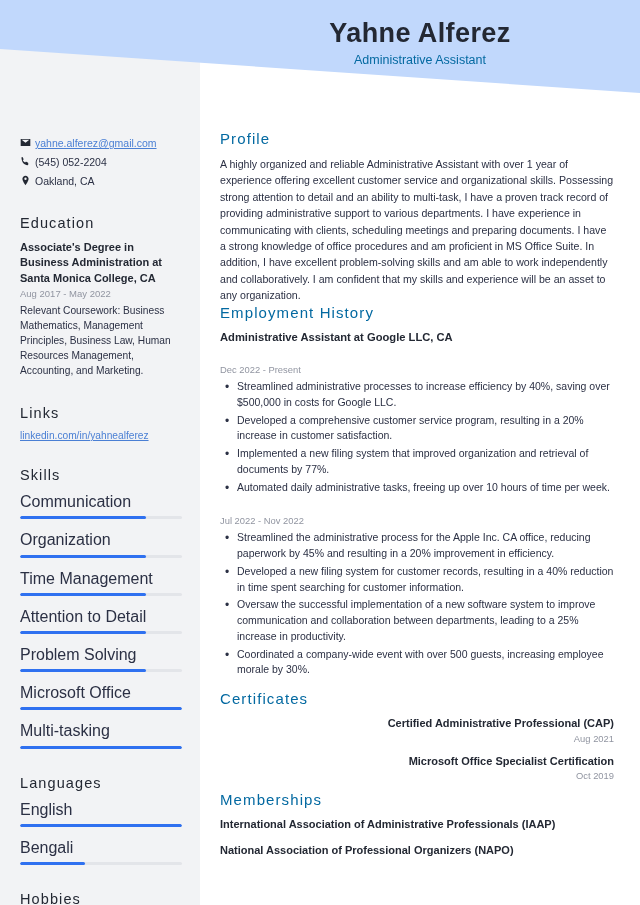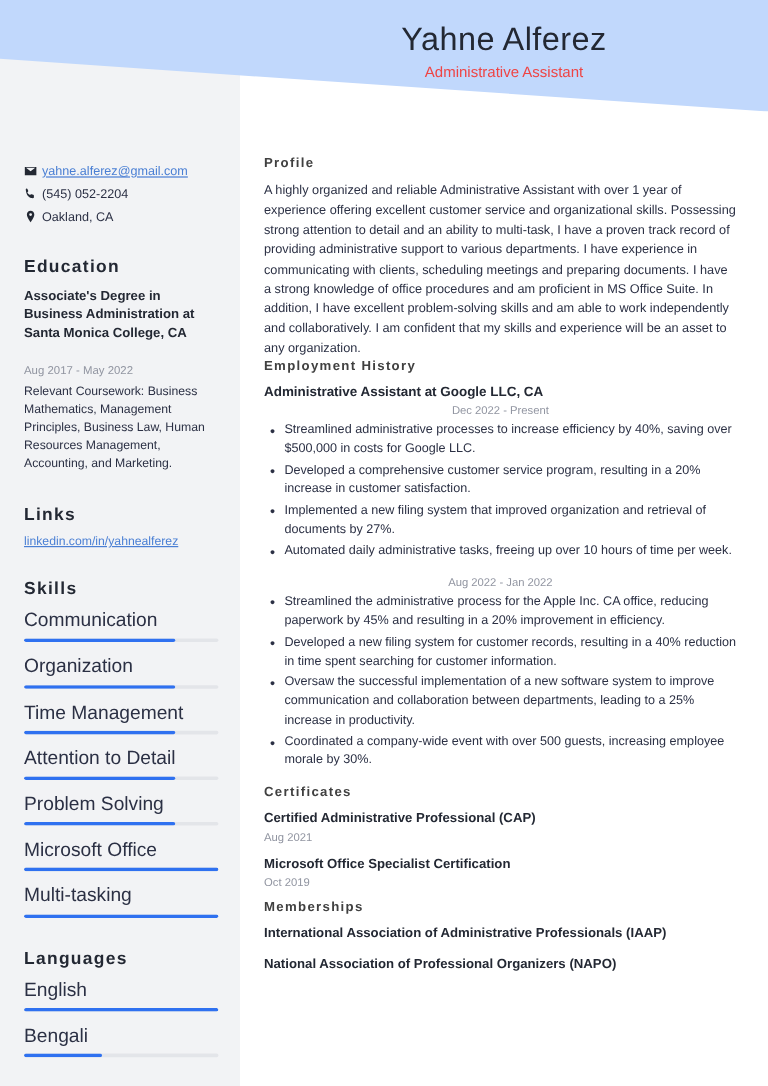"Yahne Alferez" .cand-name { font-weight: normal -> bold }
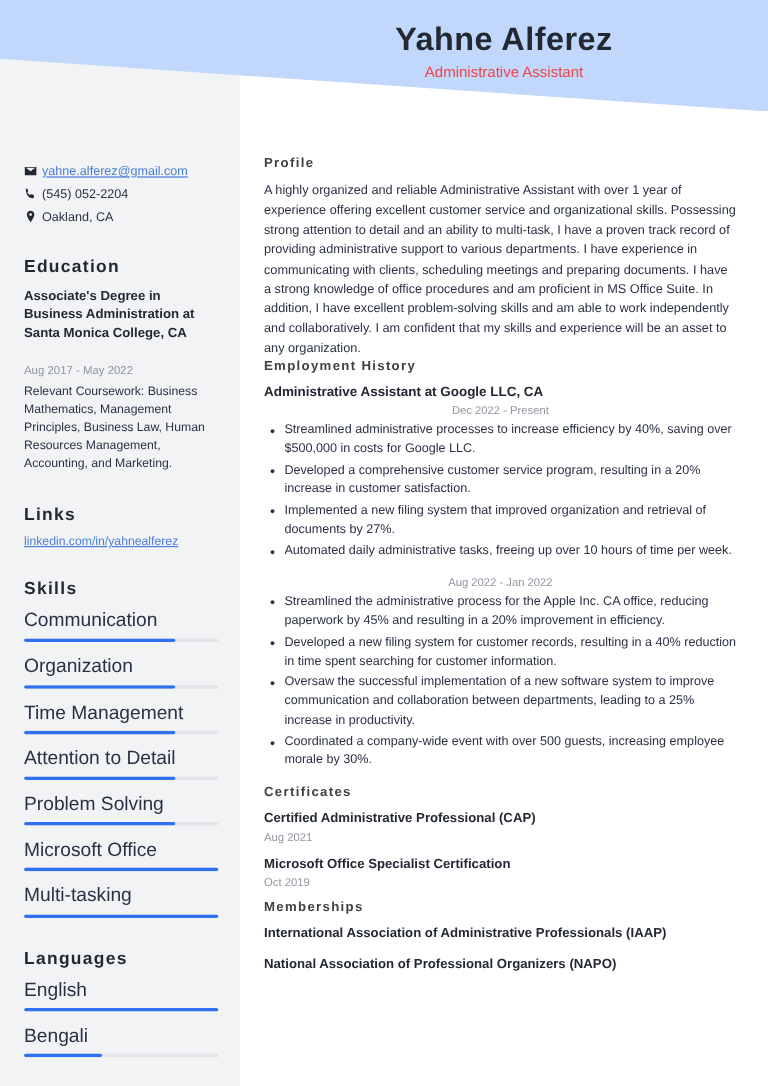"Administrative Assistant" .cand-title { color: #ef4444 -> #0369a1 }
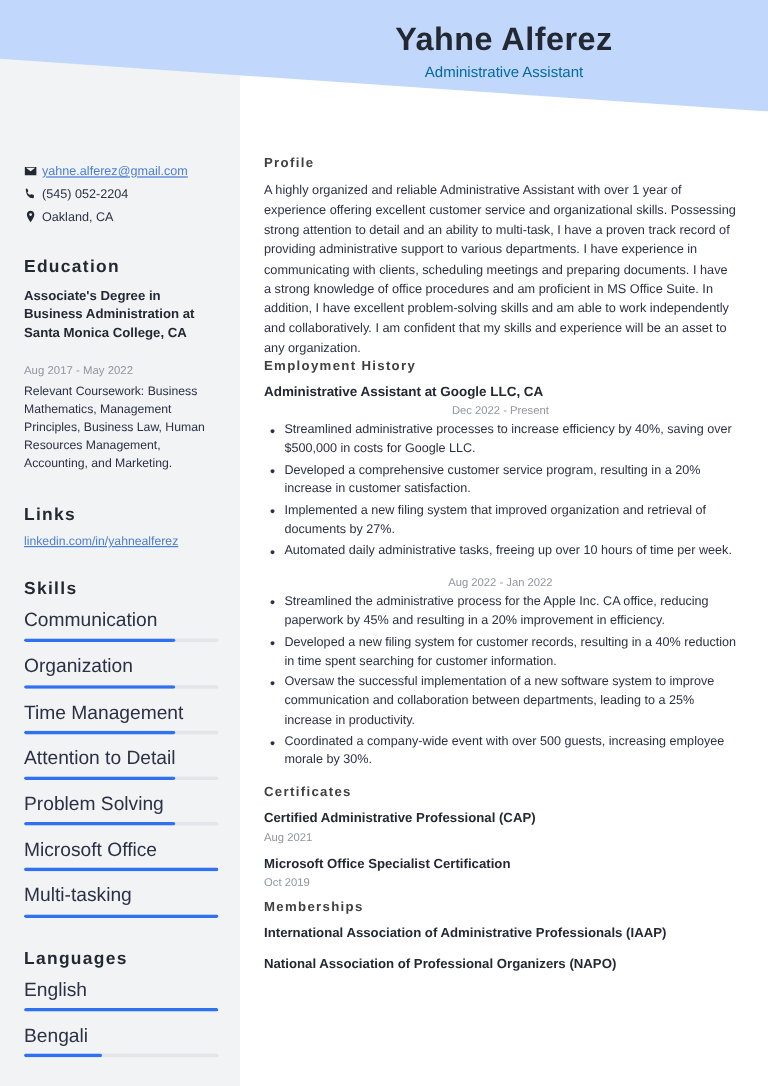"Profile" .main-h { color: #404040 -> #0369a1; font-size: 11px -> 15px; font-weight: bold -> normal }
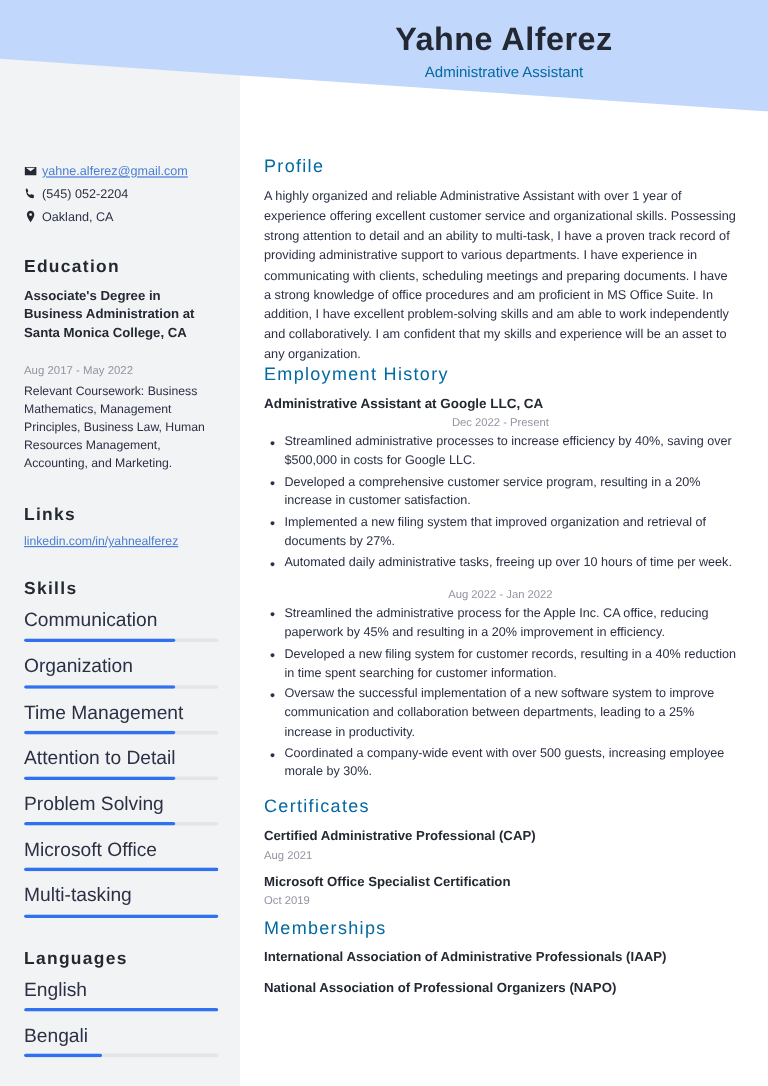"Education" .side-h { font-weight: bold -> normal }
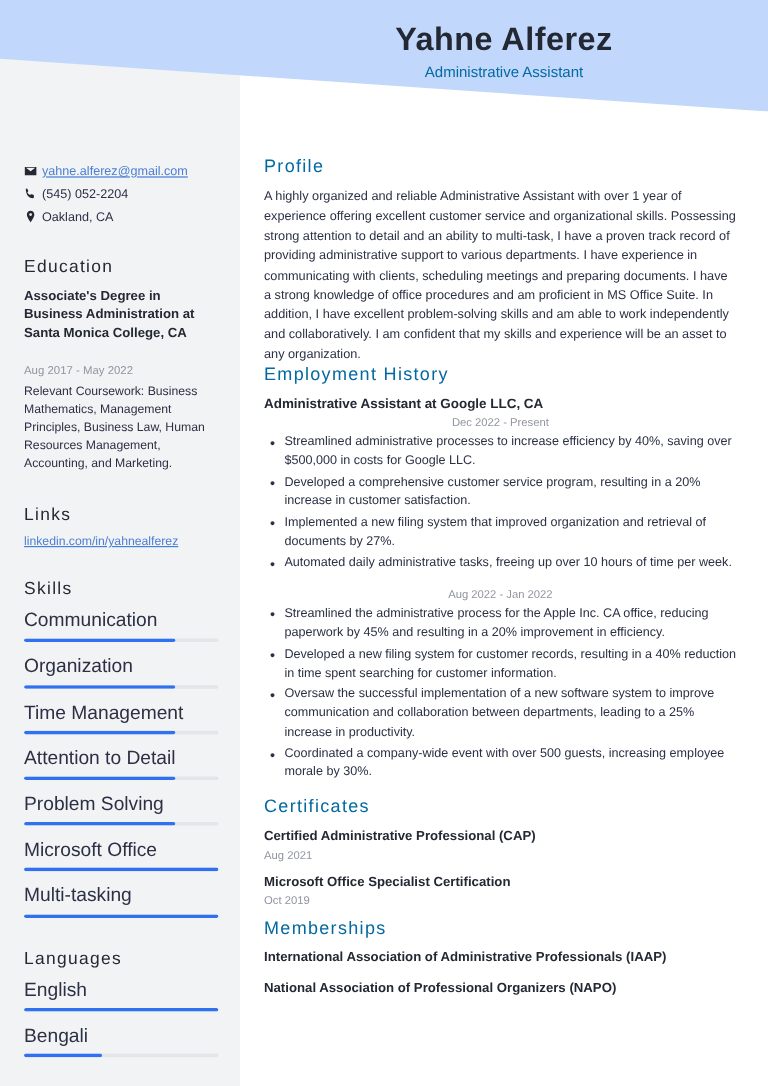"Aug 2017 - May 2022" .edu-date { margin-top: 18px -> 2px }
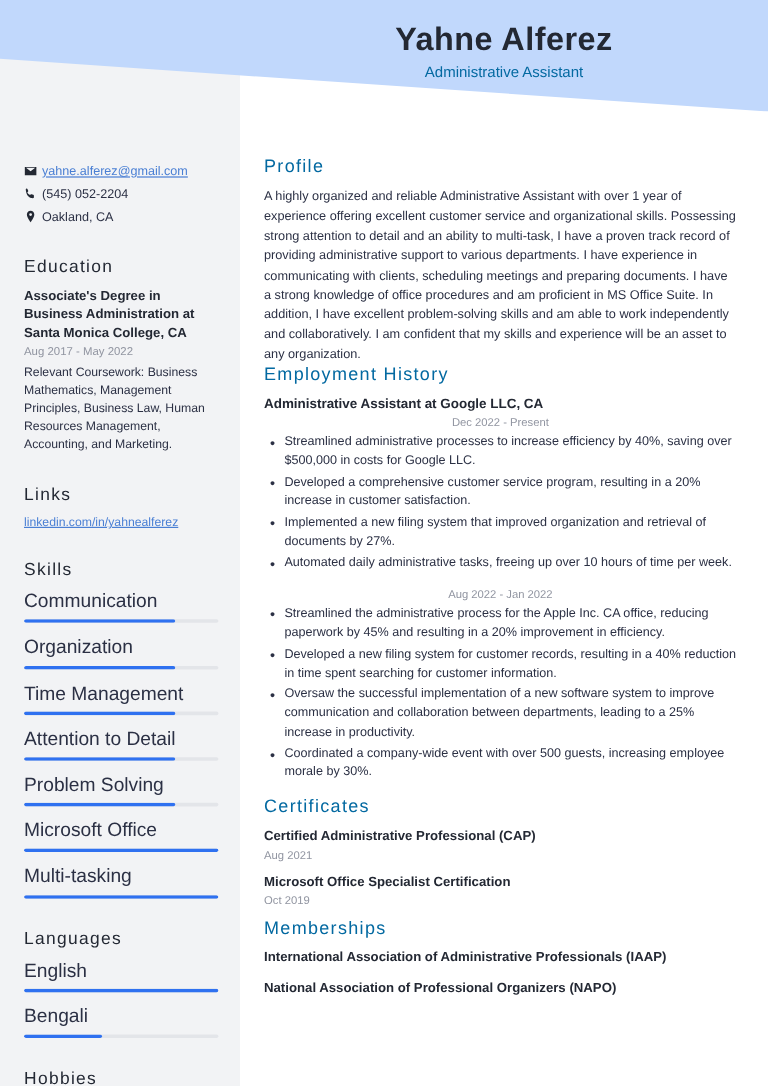"Dec 2022 - Present" .job-date { margin-top: 2px -> 20px; text-align: center -> none }
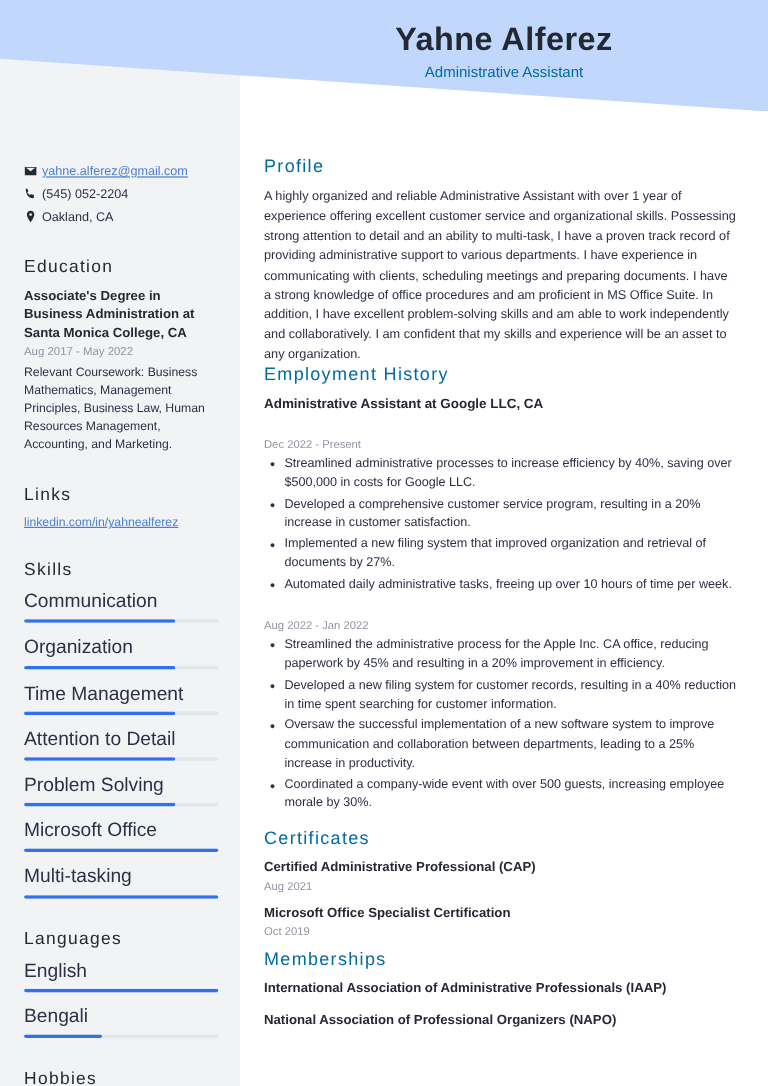"Implemented a new filing system" li { text: 27% -> 77% }
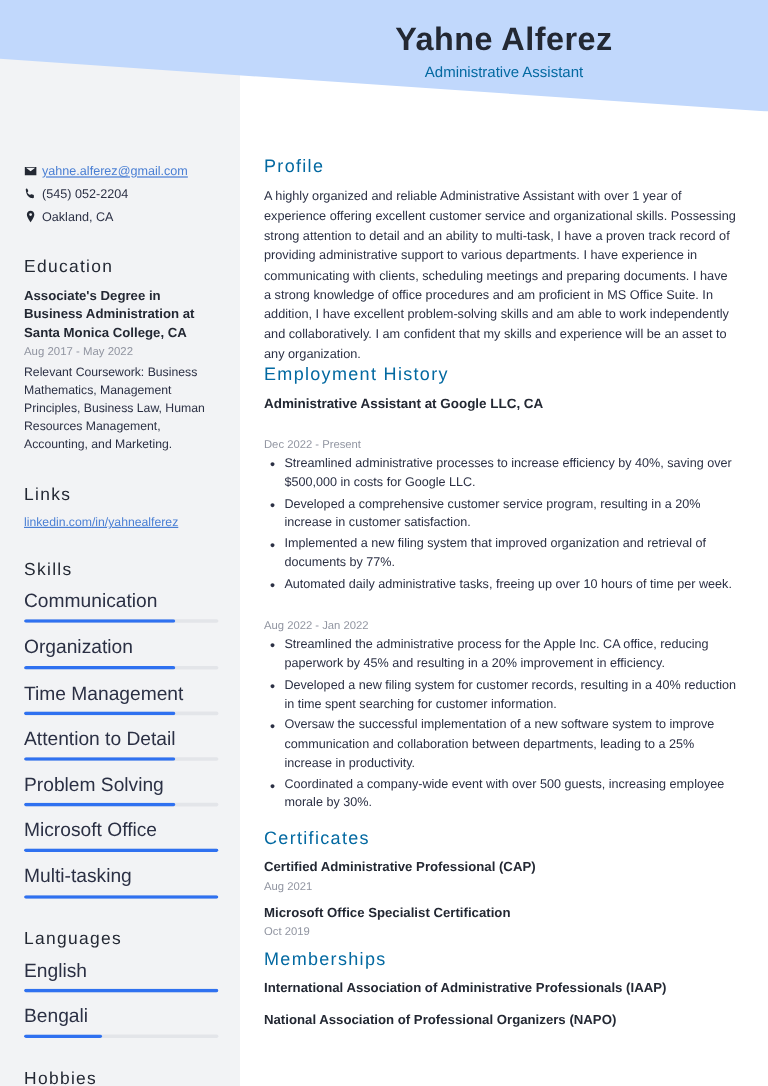"Aug 2022 - Jan 2022" div.job-date { text: Aug 2022 - Jan -> Jul 2022 - Nov }
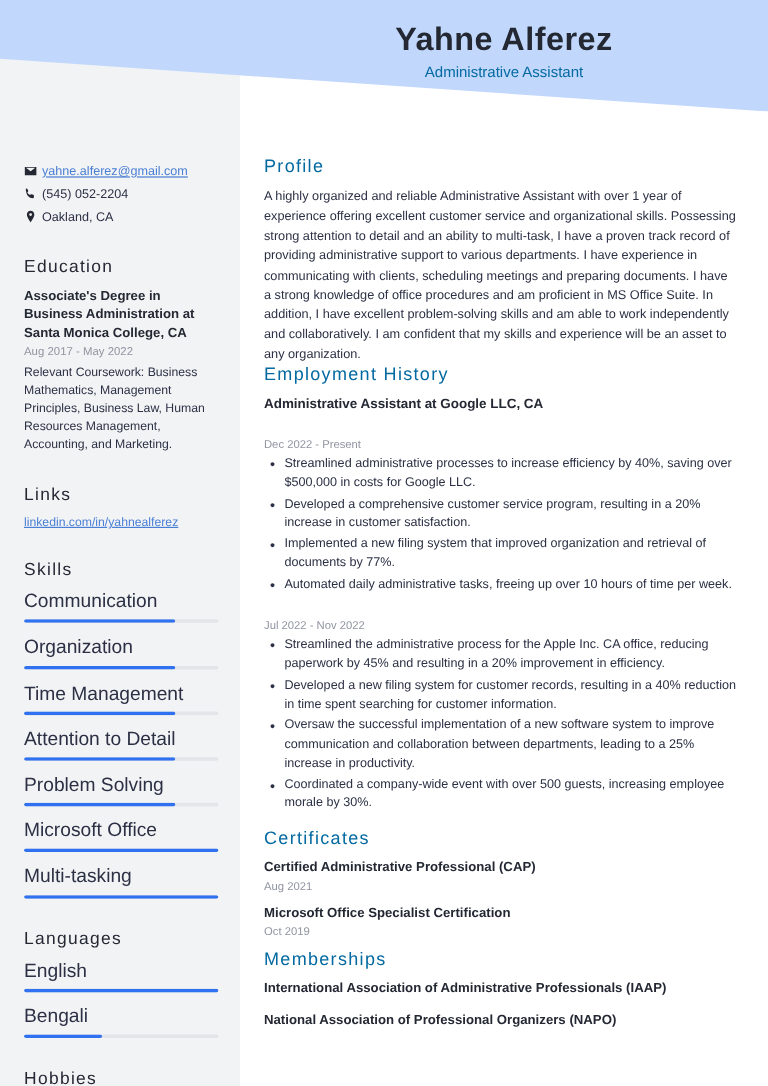"Certified Administrative Professional" .cert { text-align: none -> right }
